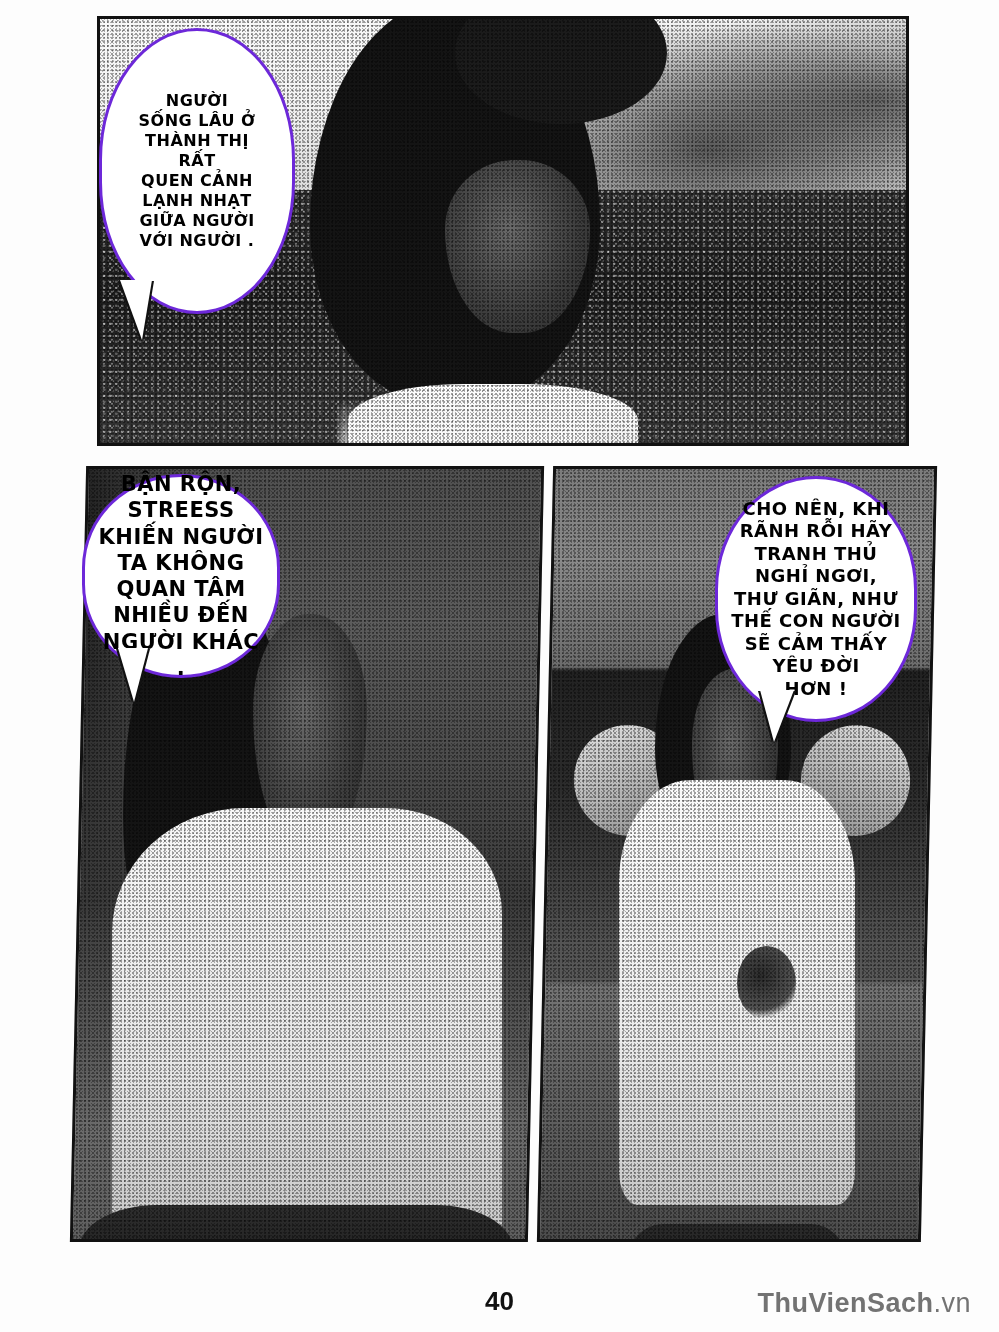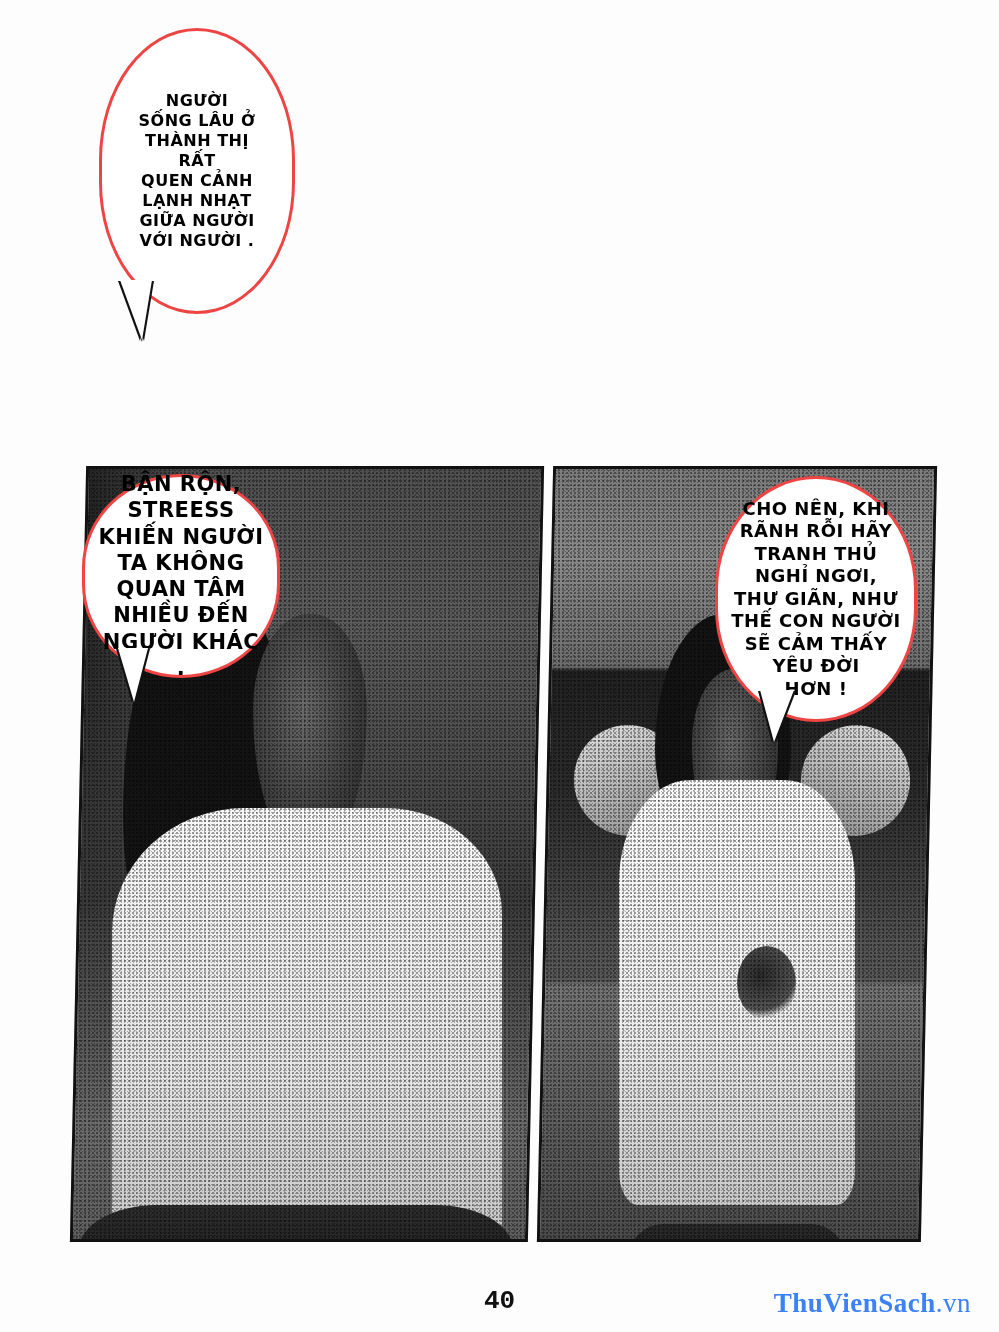"NGƯỜI" .balloon { border: 3px solid #ef4444 -> 3px solid #6d28d9 }
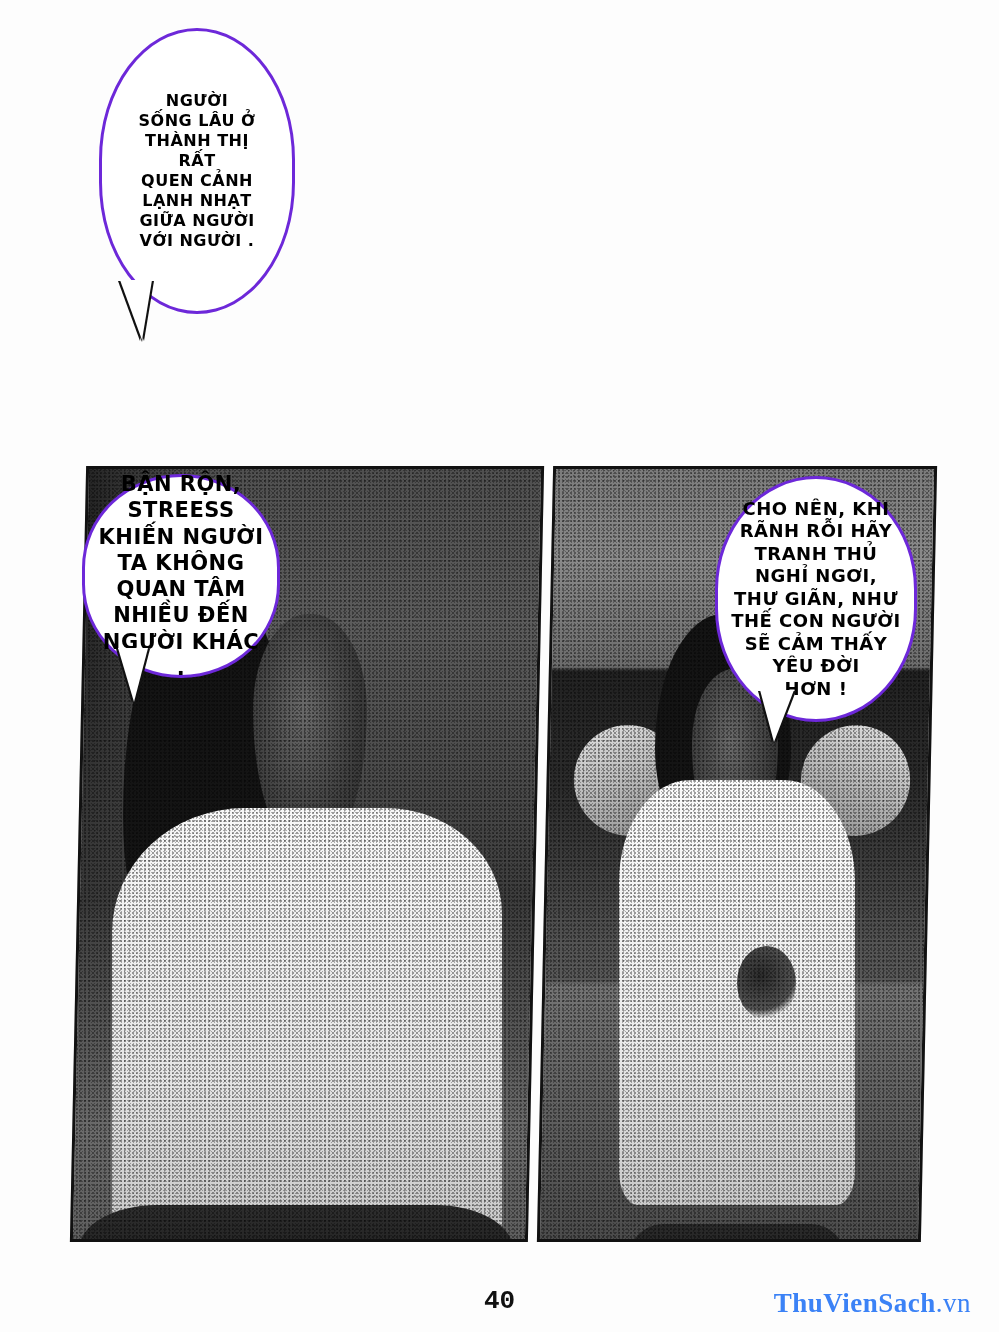"RM" div.panel { html: none -> <div> <div> <div> <div></div> <div></div> <div></div> <div></div> <div></div> <div></div> <div></div> <div></div> <div></div> <div></div> </div> <div>RM</div> </div> </div> }
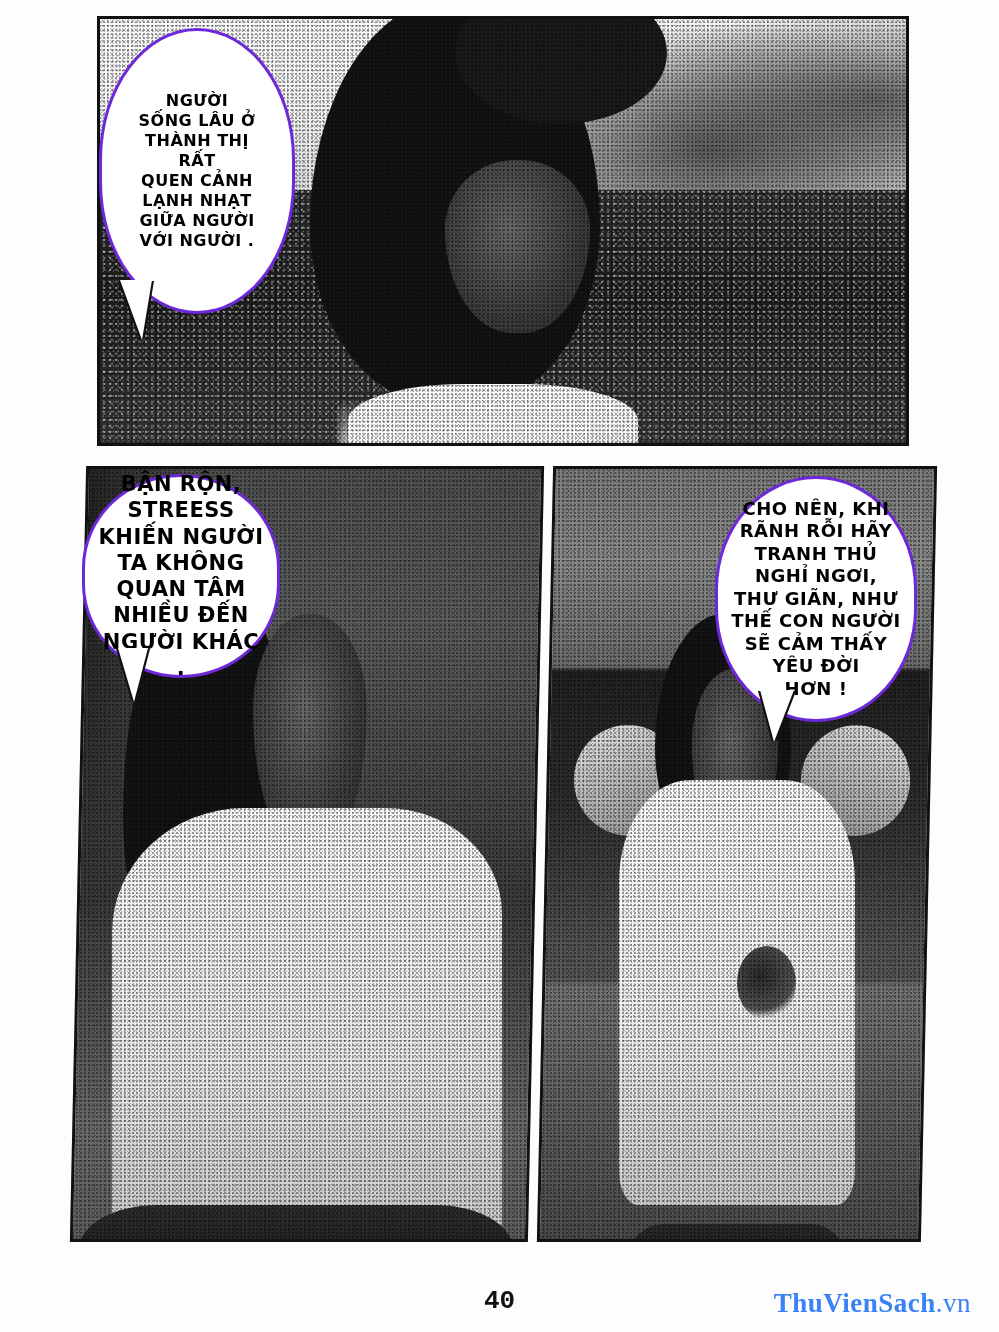"40" #page-number { font-family: Liberation Mono, monospace -> Liberation Sans, sans-serif }
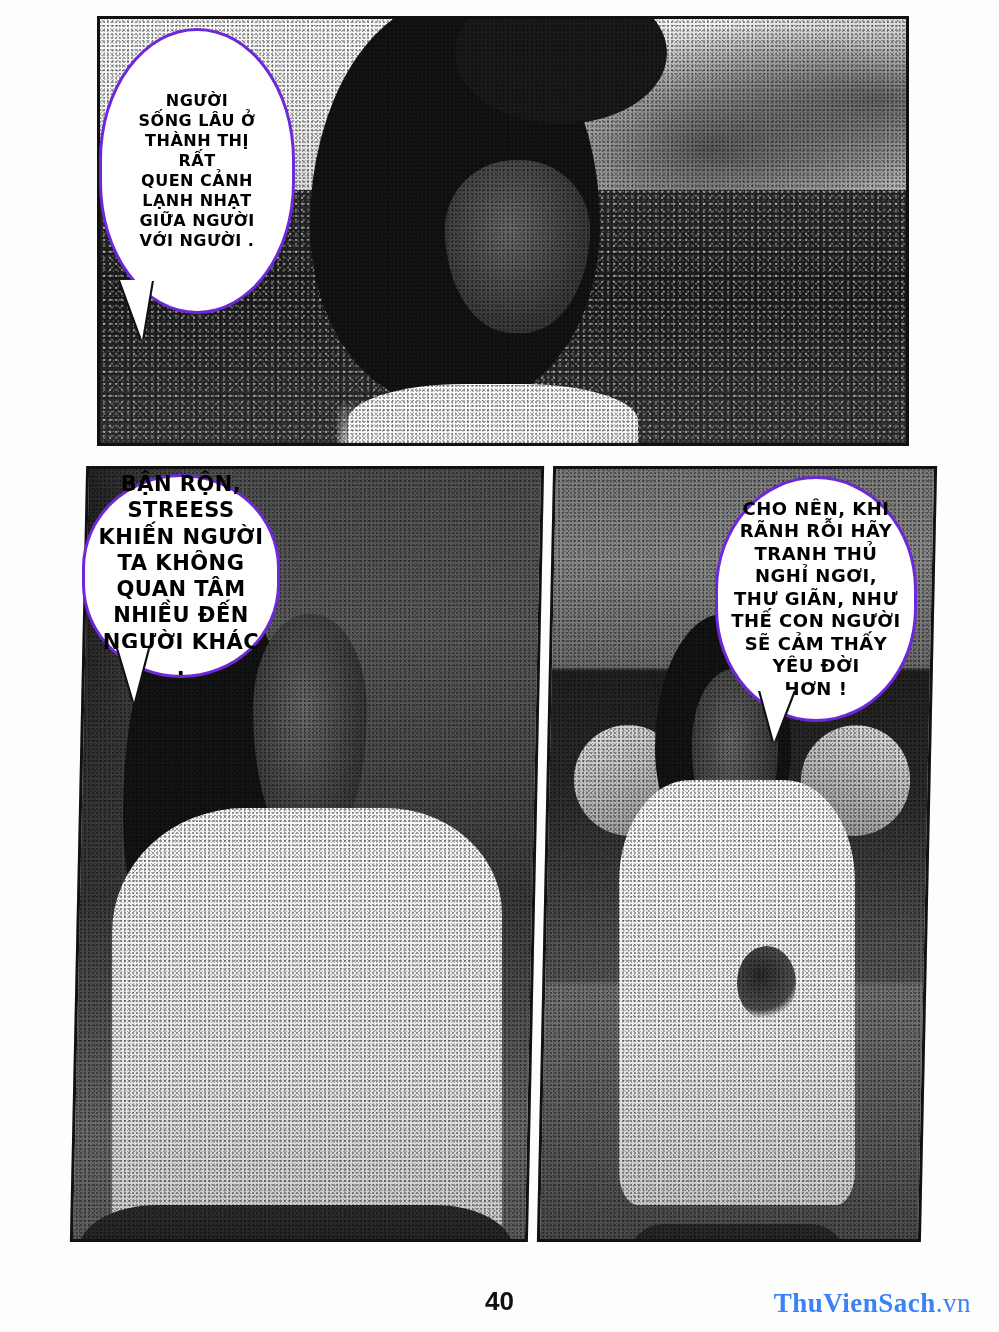"ThuVienSach.vn" #watermark { color: #3b82f6 -> #737373; font-family: Liberation Serif, serif -> Liberation Sans, sans-serif }
